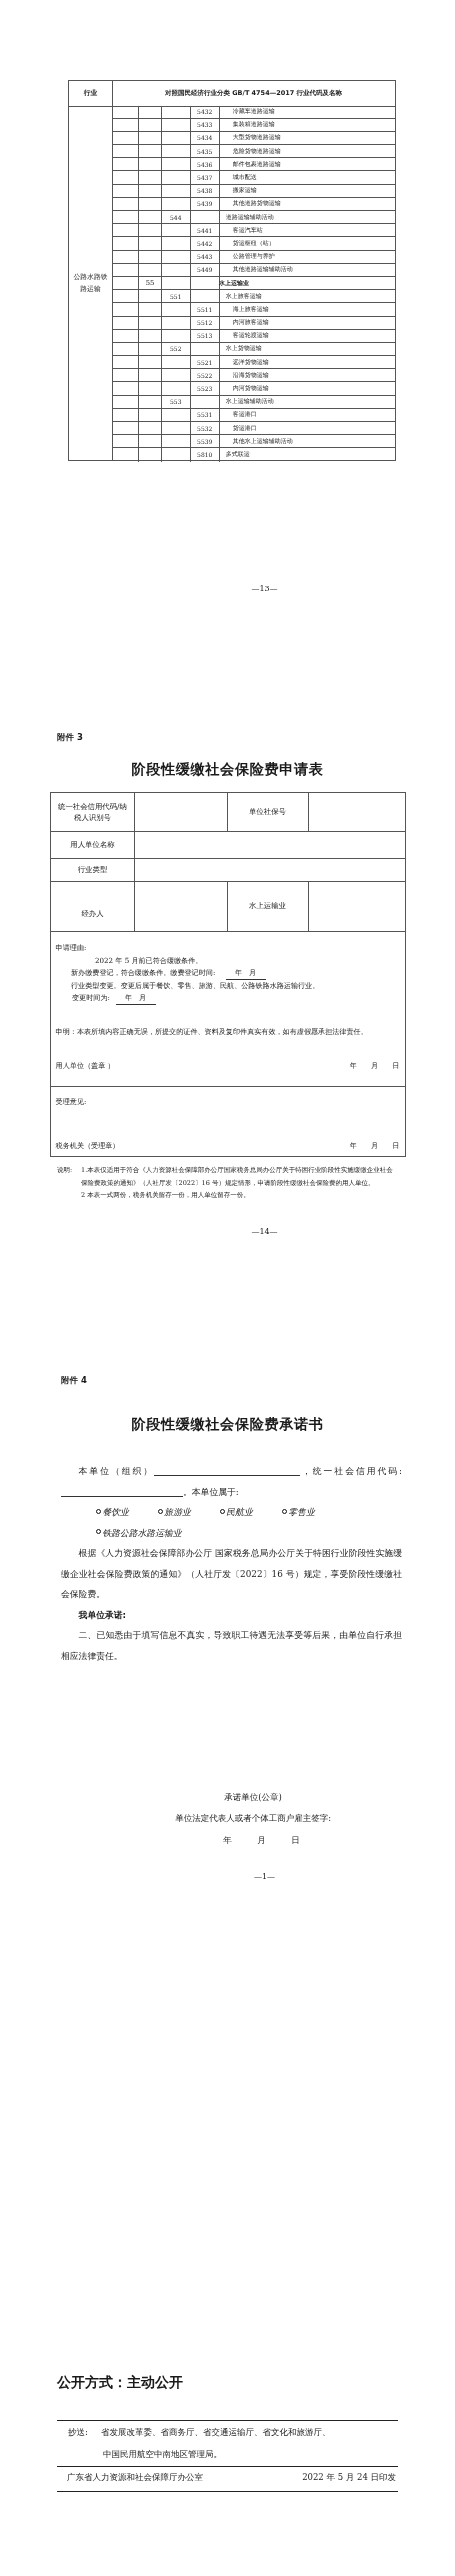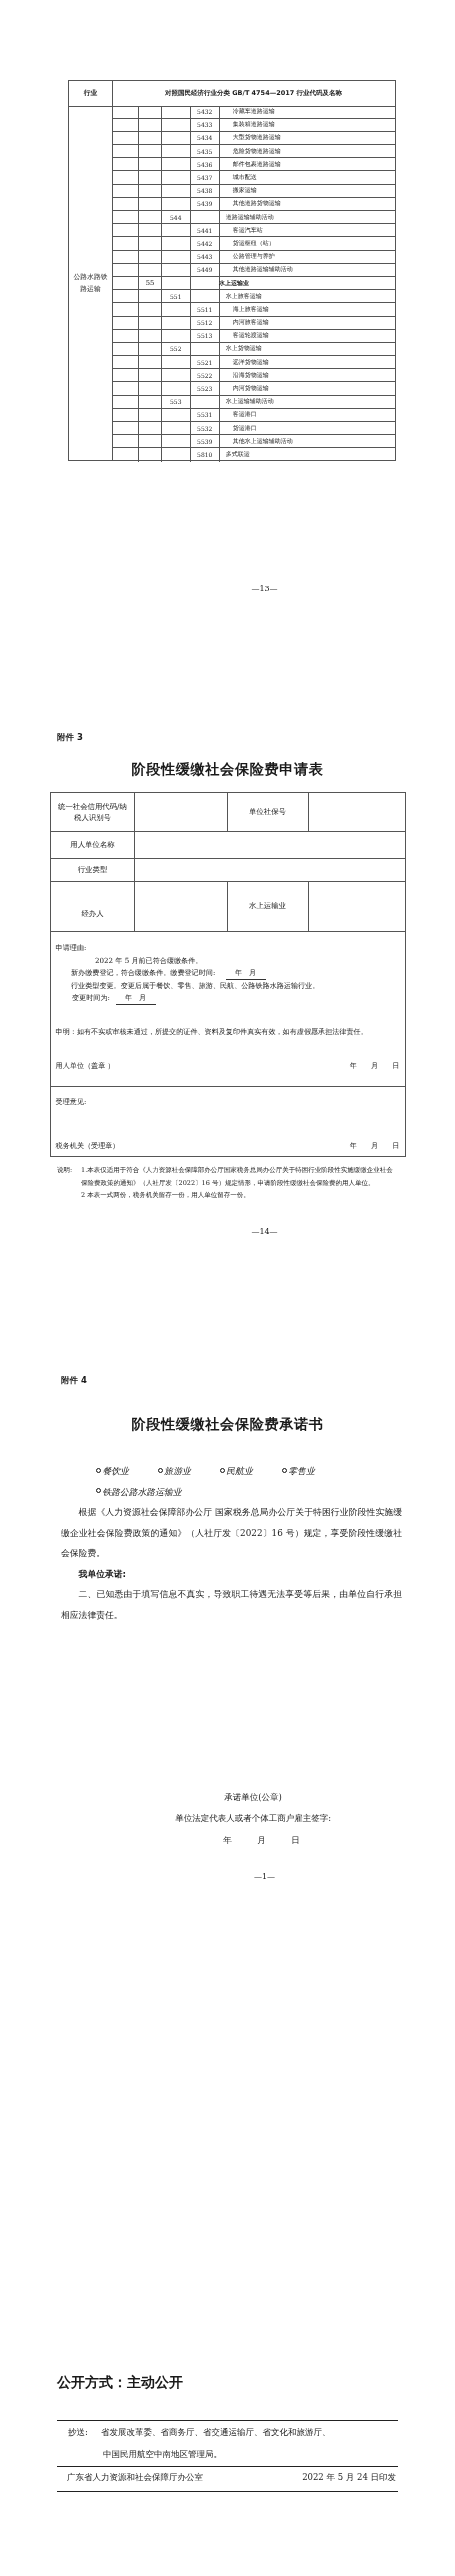"申明：如有不实或审核未通过，所提交的证件、资料及复印件真实有效，如有虚假愿承担法" div.txt { text: 如有不实或审核未通过 -> 本表所填内容正确无误 }
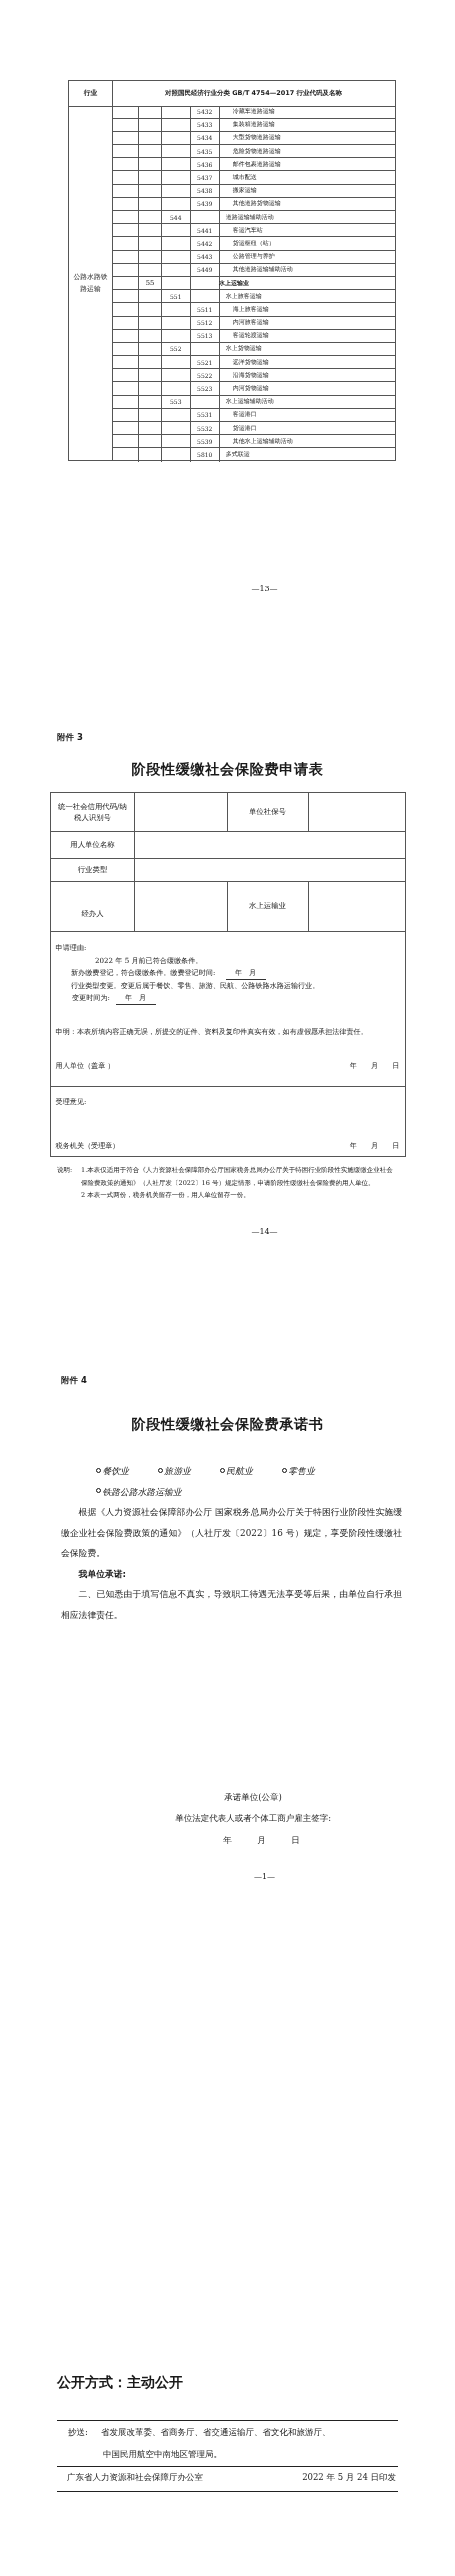"本单位（组织） ，统一社会信用代码:。本单位属于:" p.ind { html: none -> <p> <span>本单位（组织）</span><span></span><span>，统一社会信用代码:</span><span></span><span>。本单位属于:</span> </p> }
